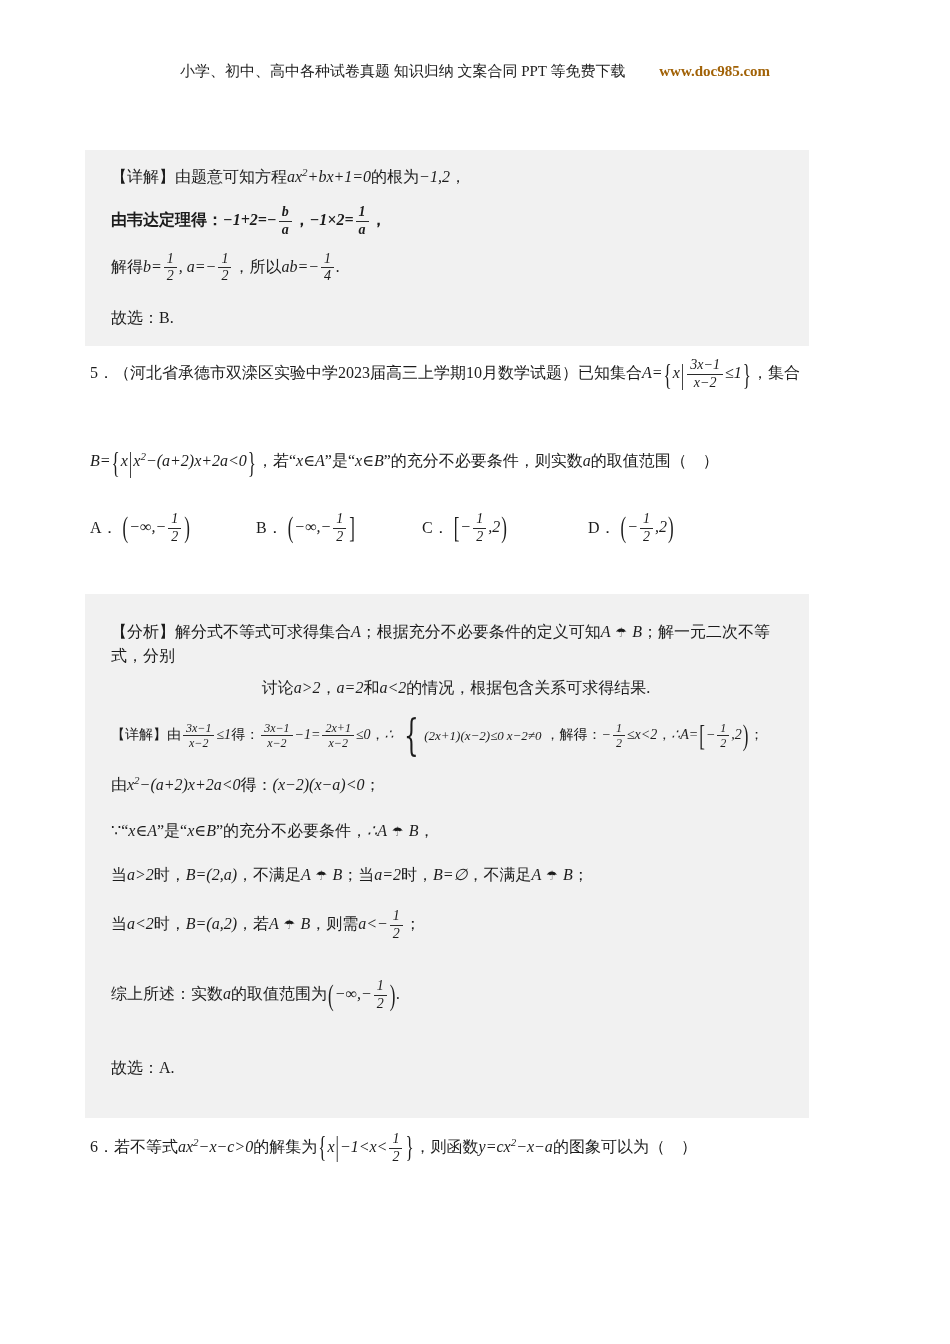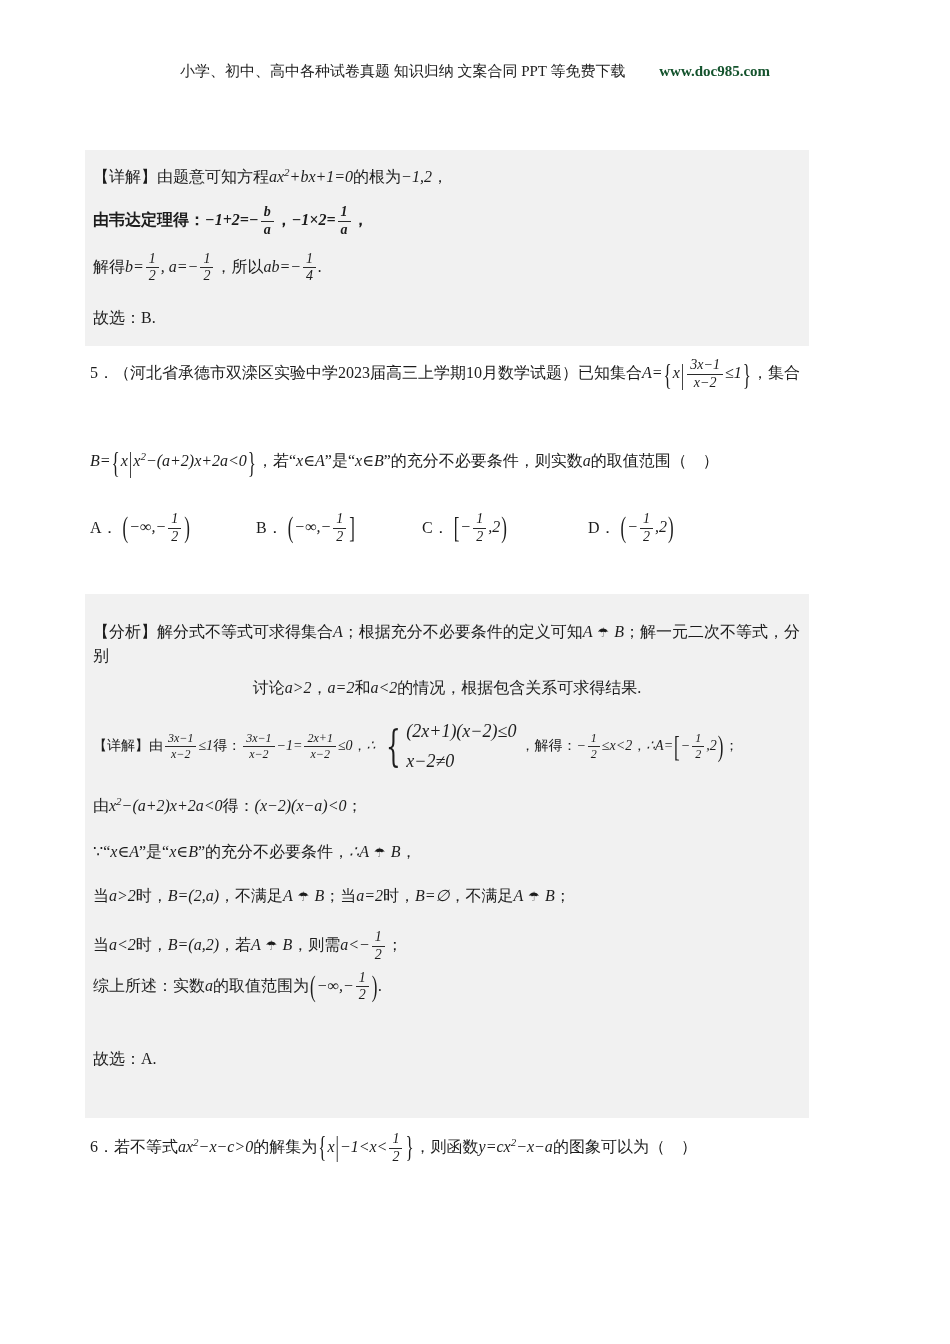"www.doc985.com" .header .site { color: #14532d -> #a16207 }
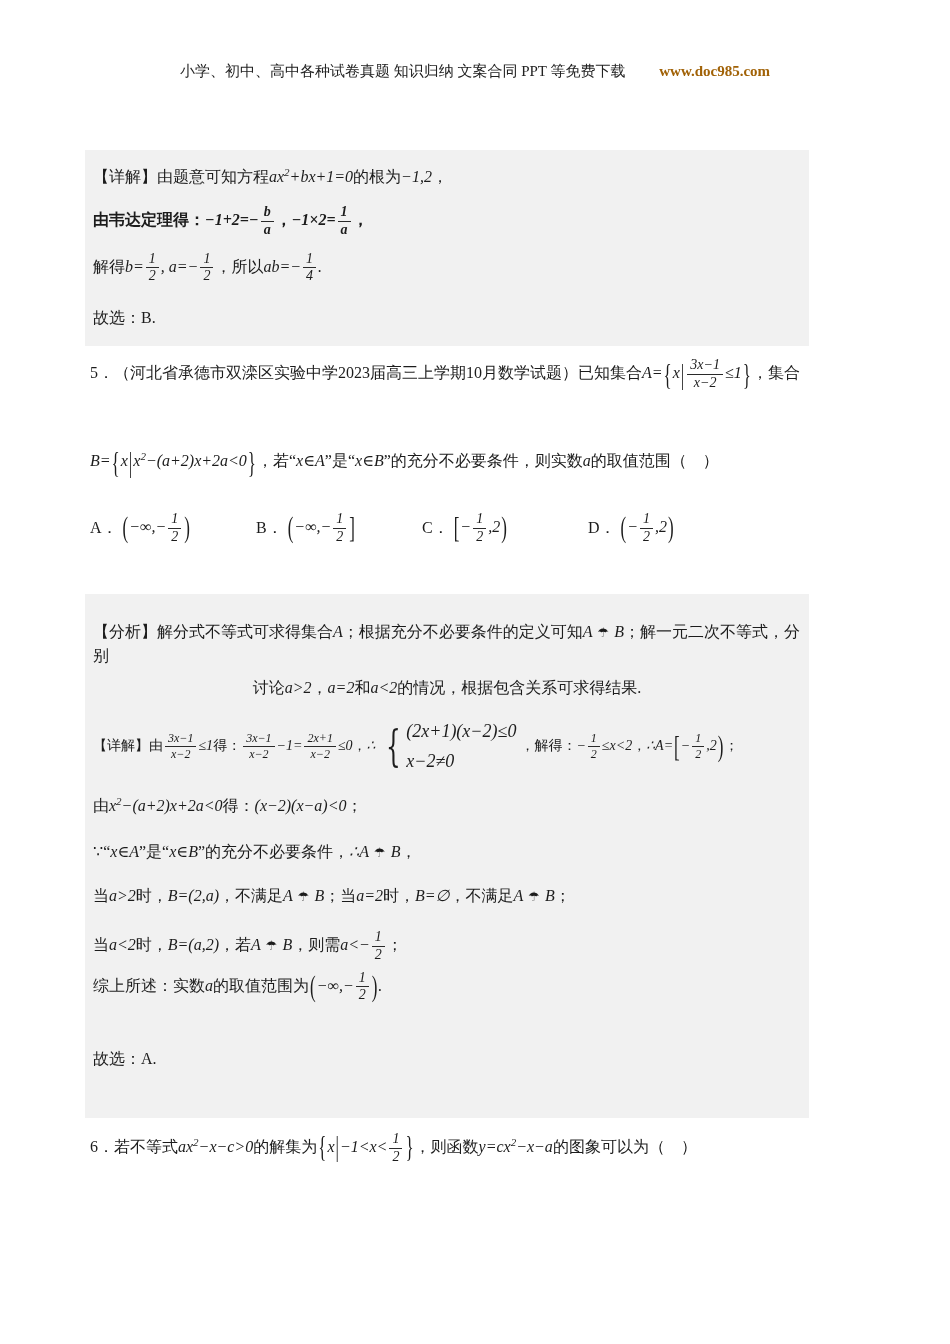"【详解】由题意可知方程ax2+bx+1=0的根为−1,2，" .graybox { padding: 12px 8px 16px 8px -> 12px 8px 16px 26px }
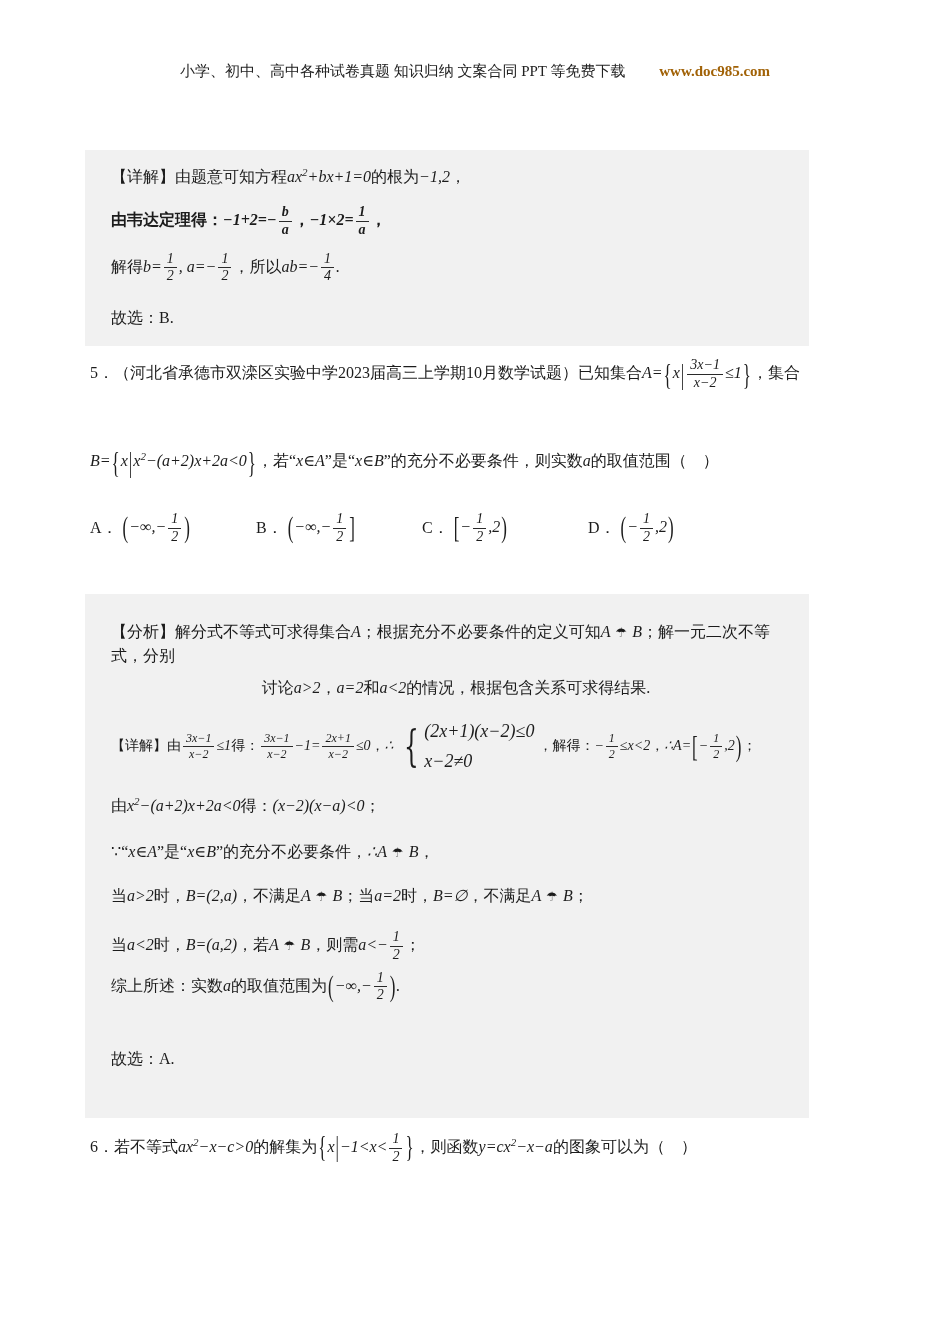"(2x+1)(x−2)≤0" .crows { flex-direction: column -> row; font-size: 18px -> 13px }
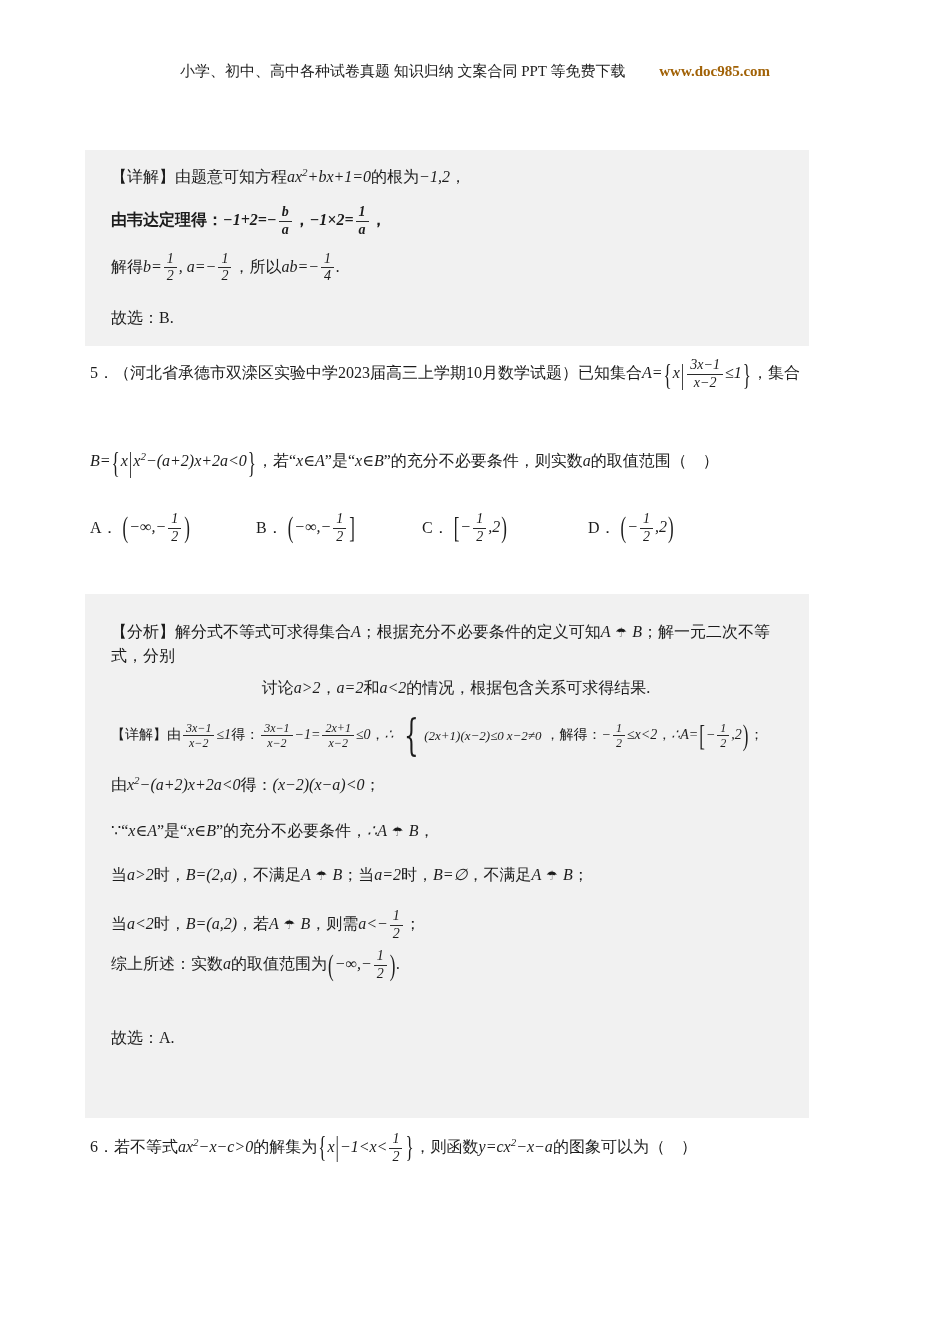"综上所述：实数a的取值范围为(−∞,−" .box2 .l8 { margin-top: 8px -> 38px }
